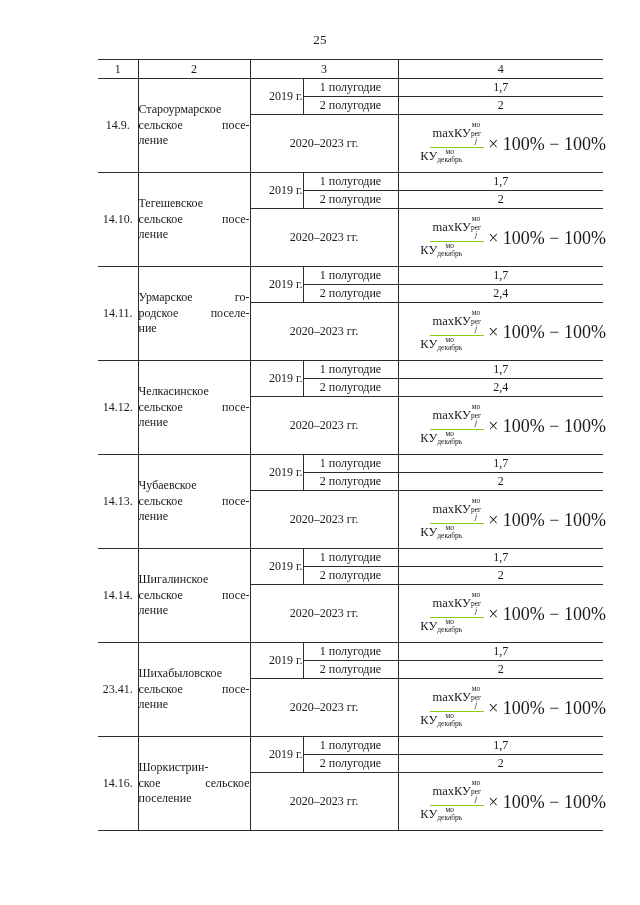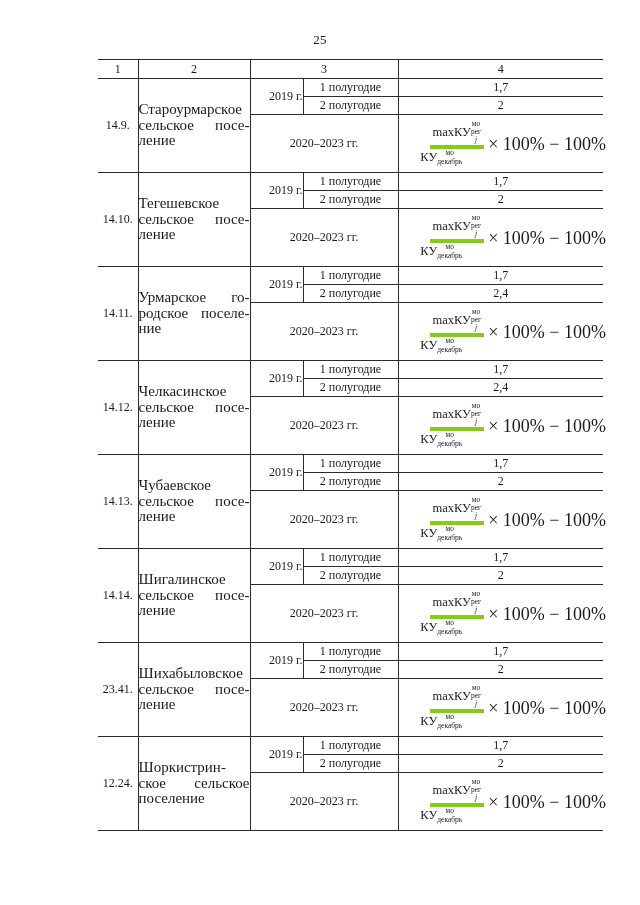"Староурмарское" .name-cell { font-size: 15px -> 12px }
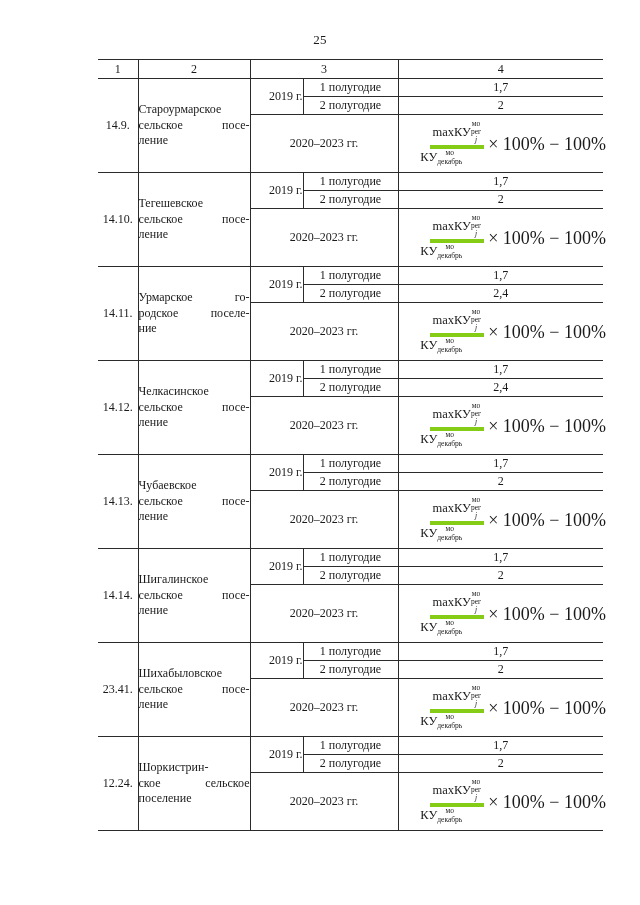"maxКУ" .frac .num { border-bottom: 4px solid #84cc16 -> 1px solid #84cc16 }
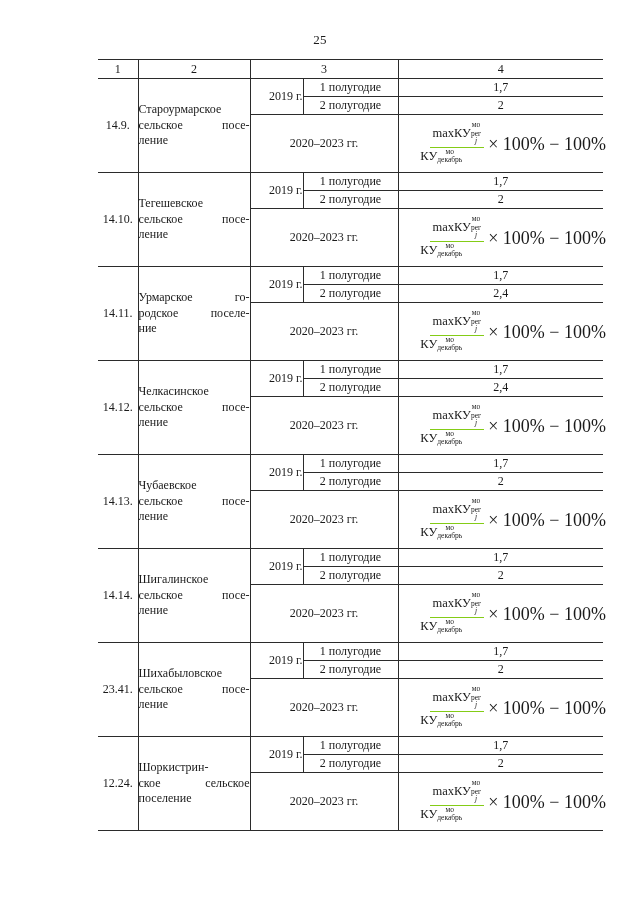"12.24." td.num-cell { text: 12.24 -> 14.16 }
